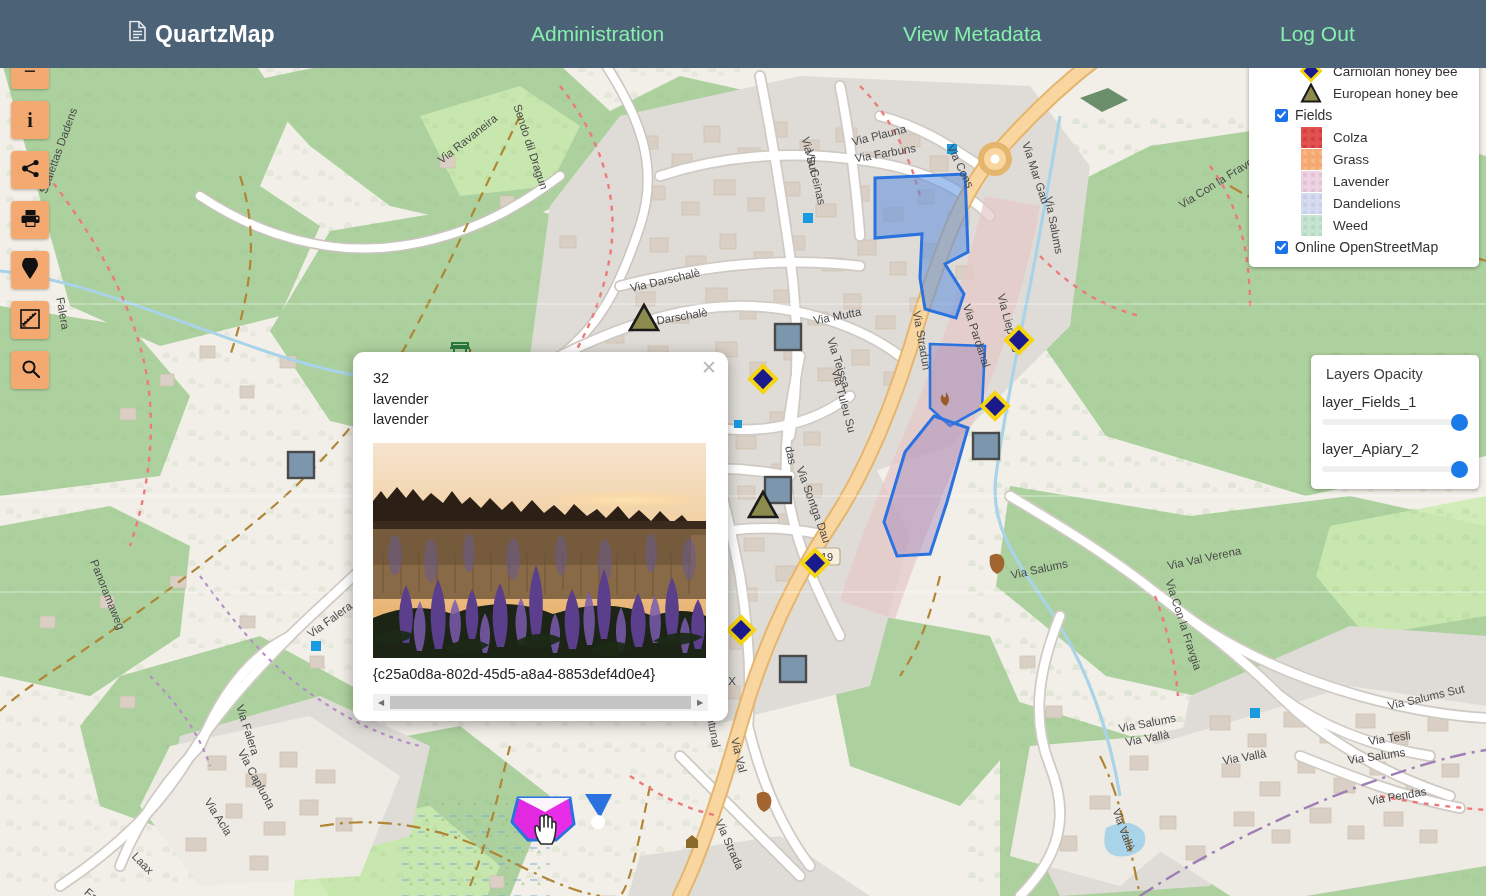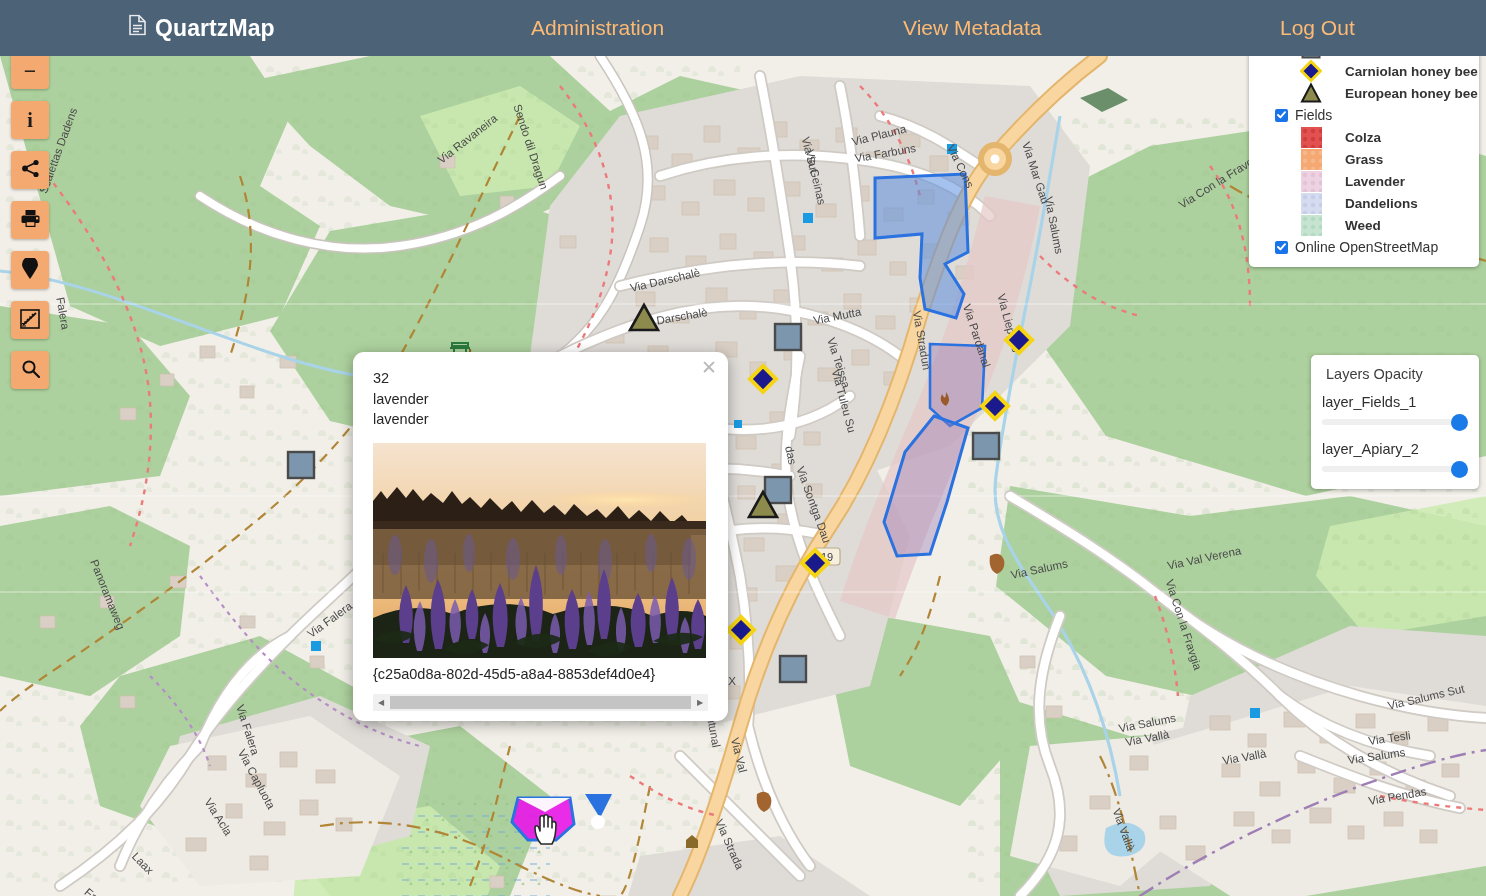"QuartzMap" .navbar { height: 56px -> 68px }
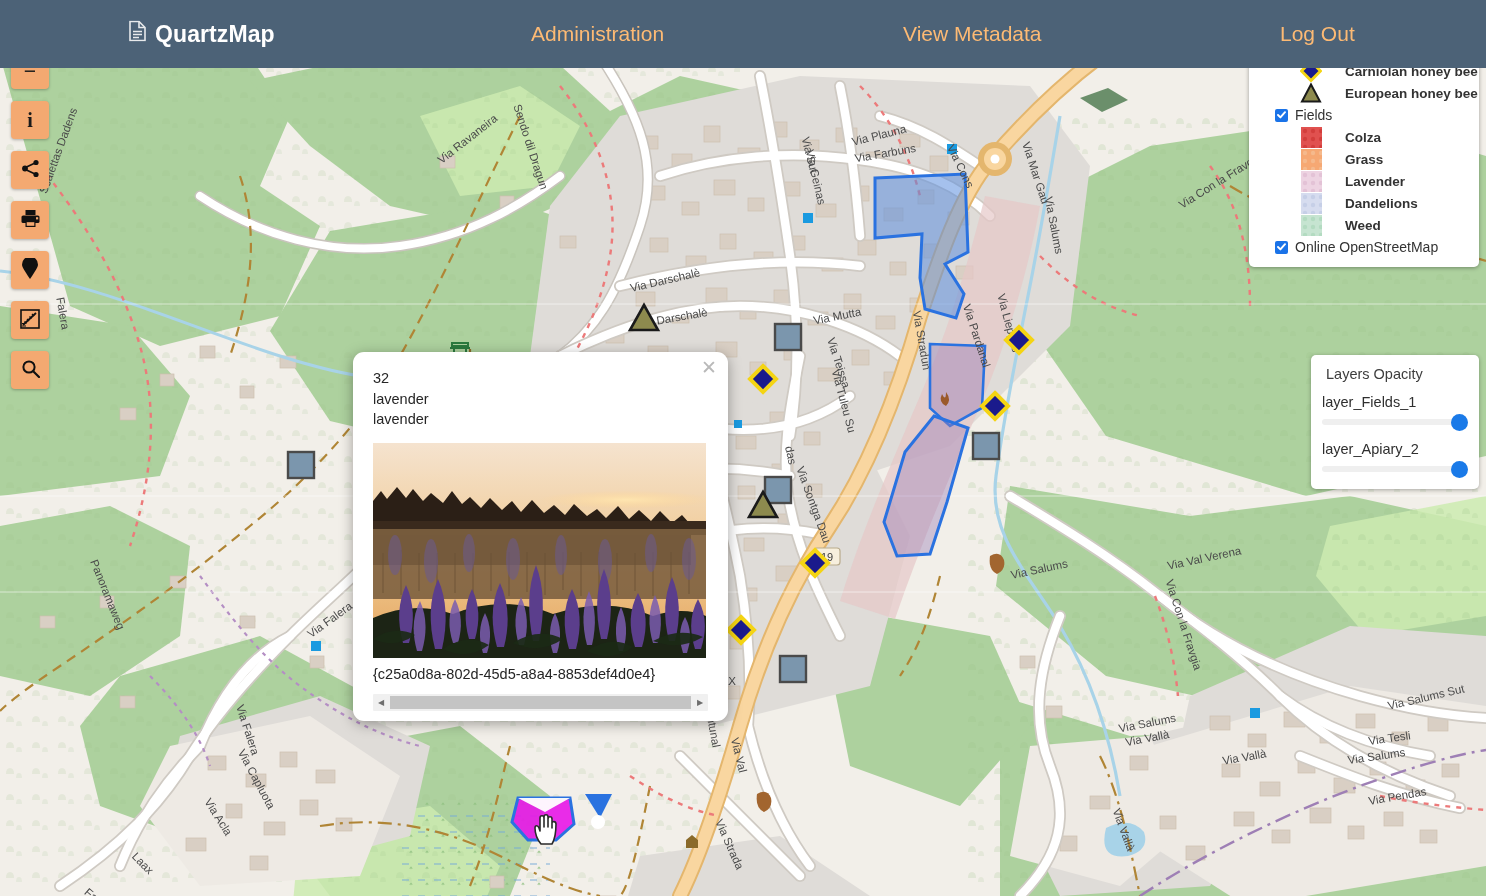"Administration" .nav-link { color: #fdba74 -> #86efac }
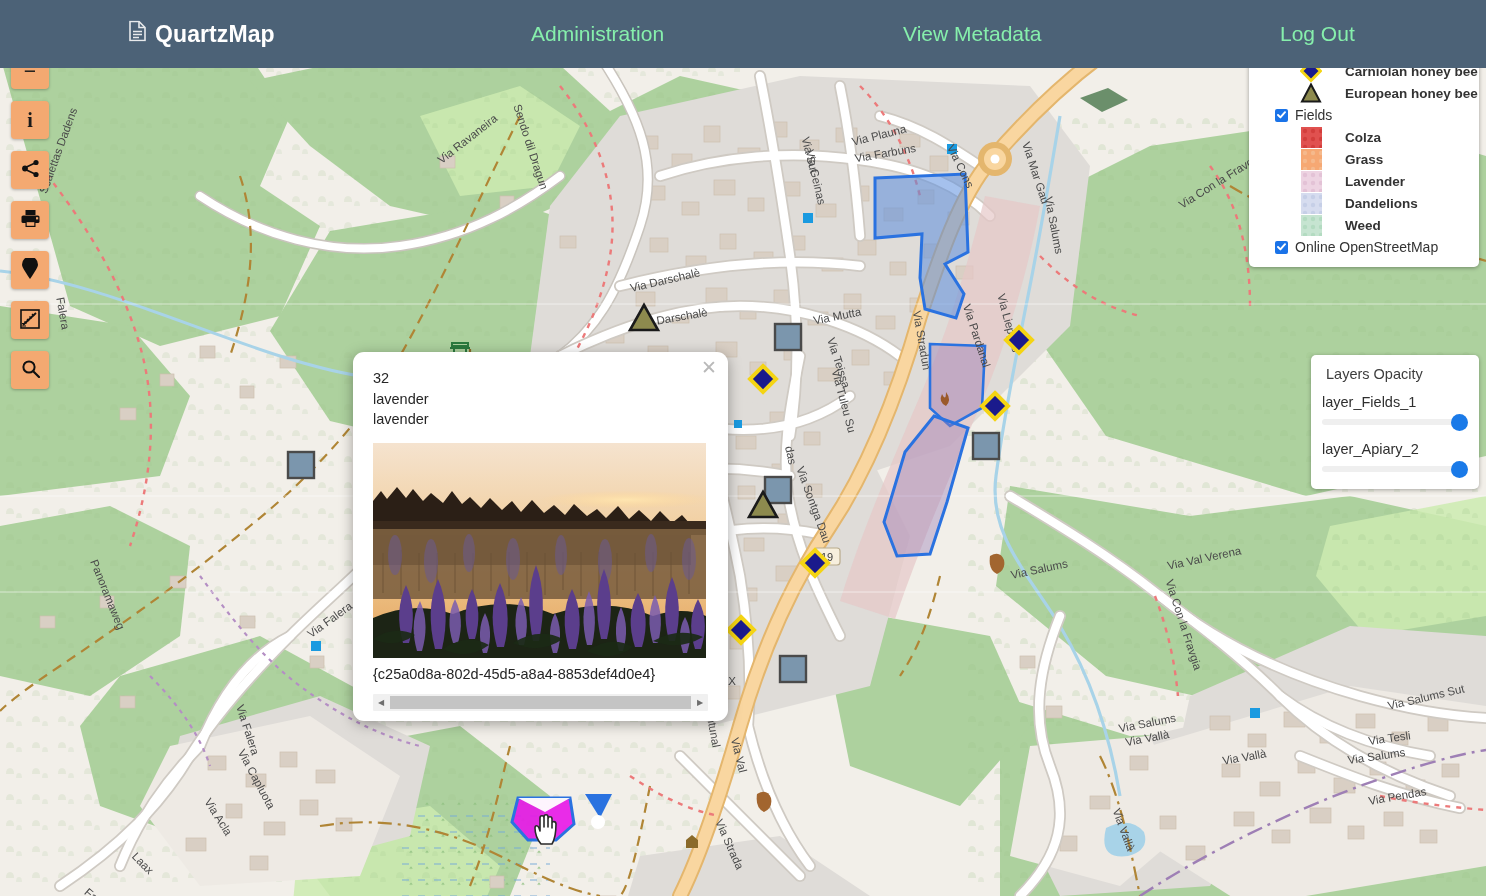"Carniolan honey bee" .lg-child { font-weight: bold -> none; gap: 12px -> 0 }
